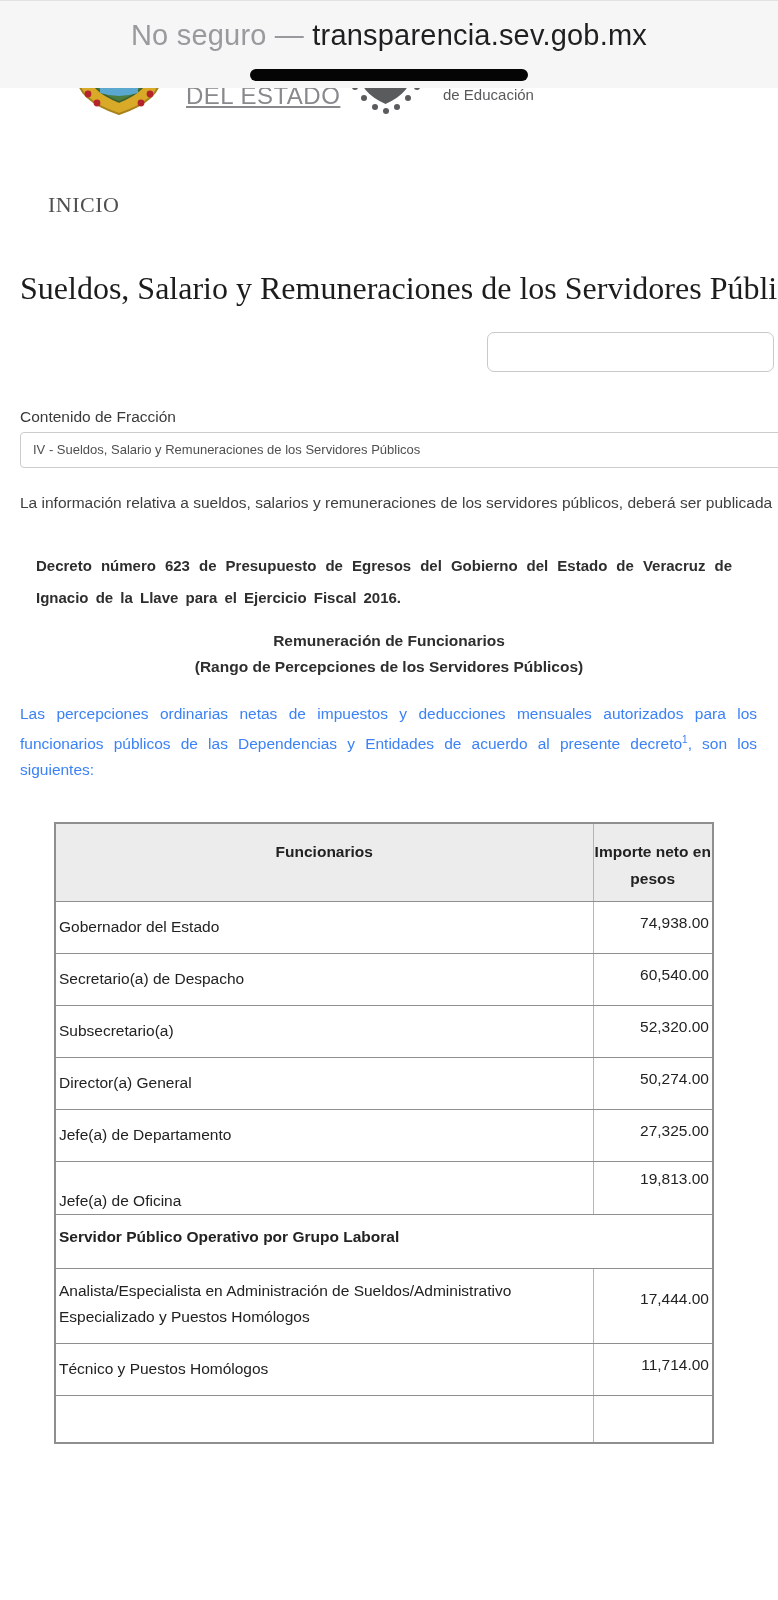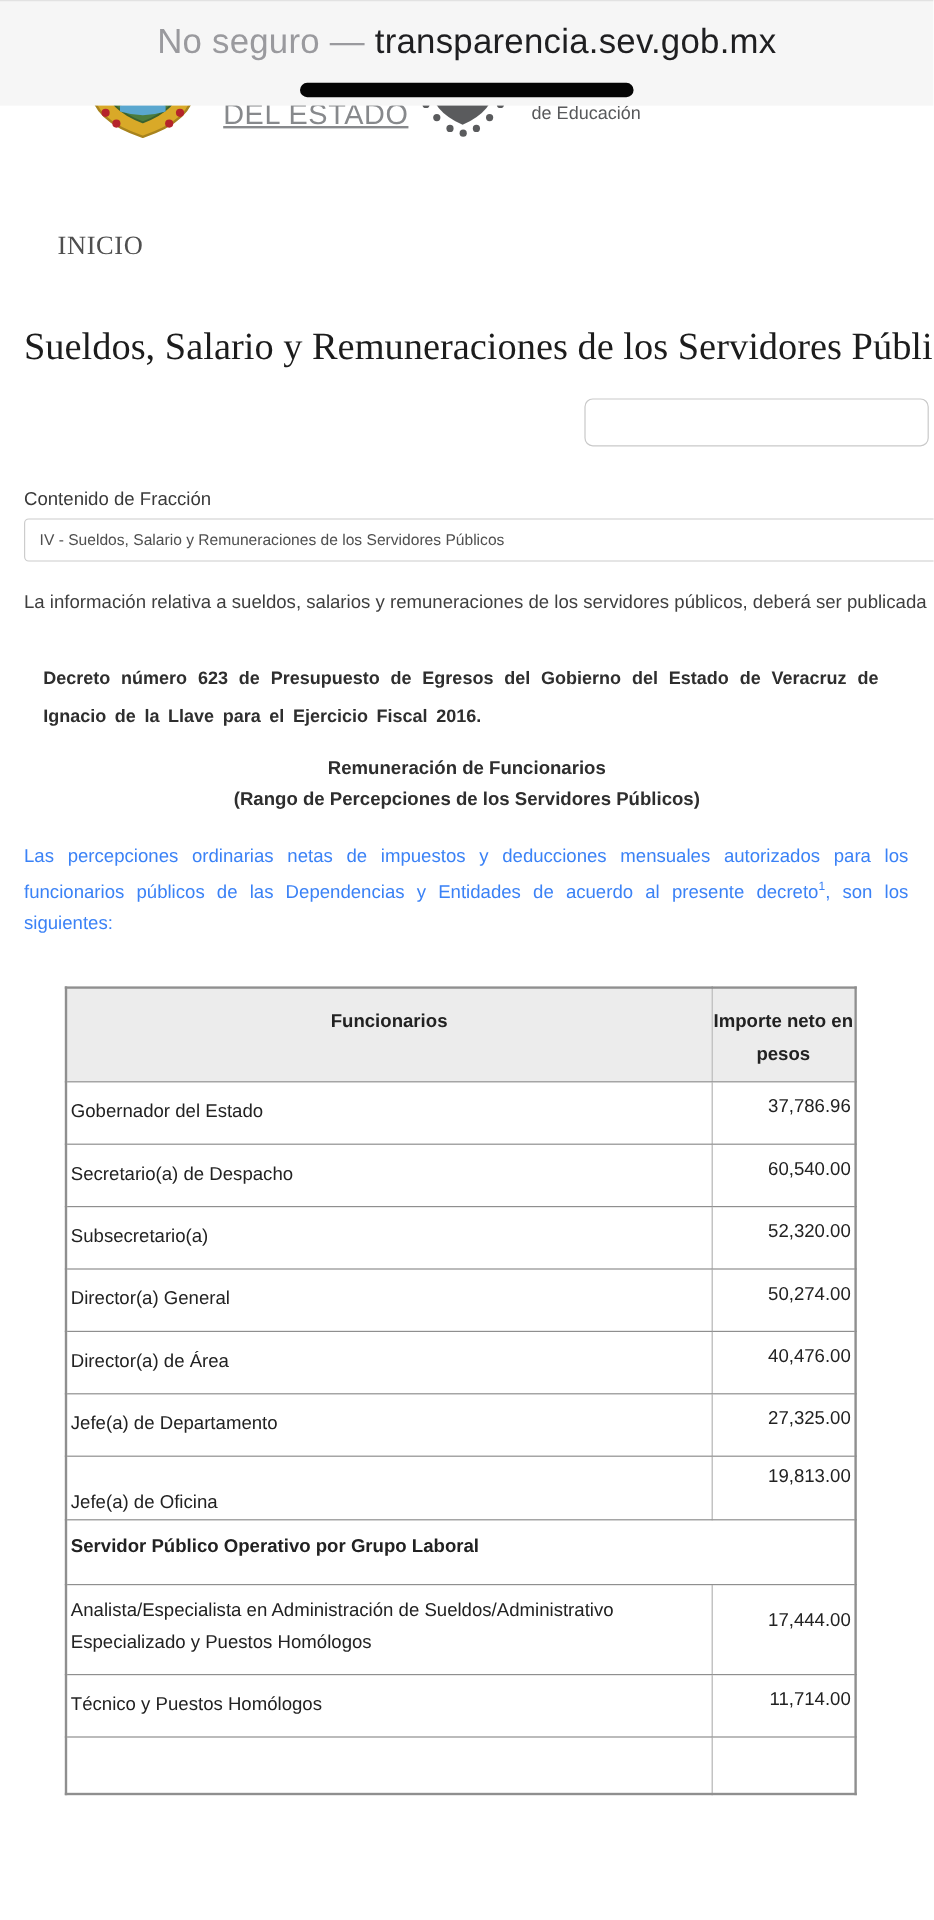"37,786.96" td.cell-value { text: 37,786.96 -> 74,938.00 }
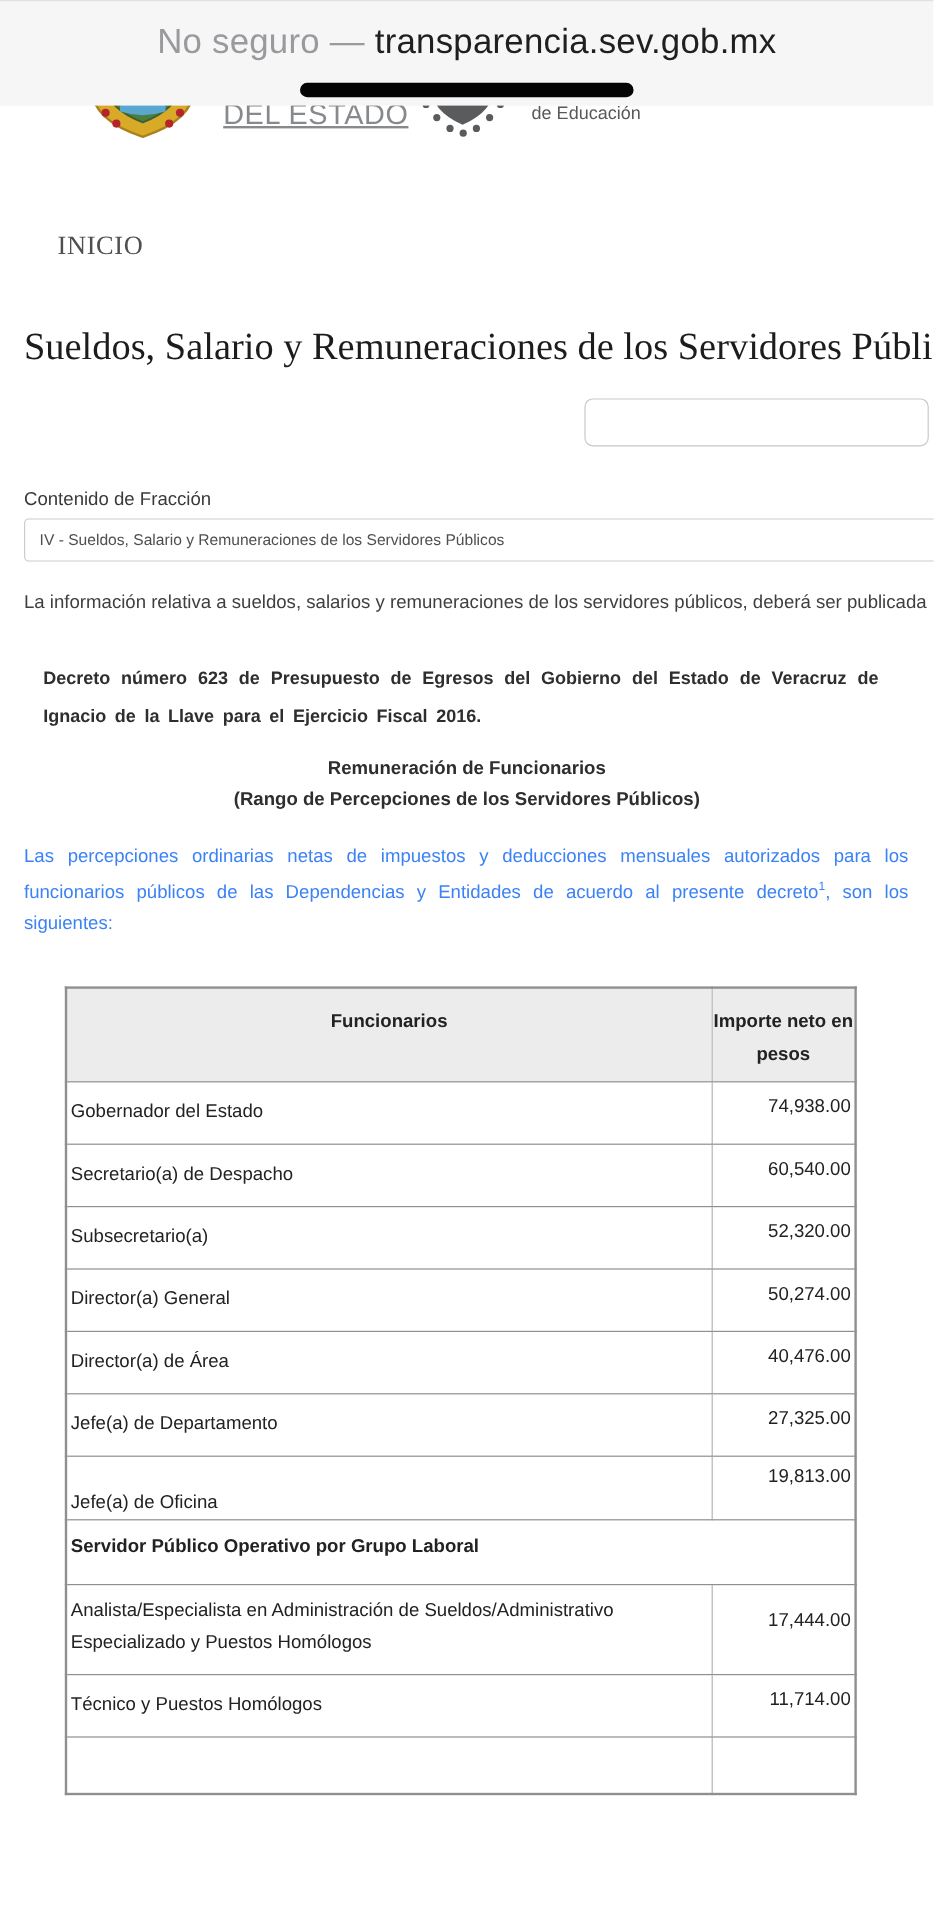"Director(a) de Área" tr.row-standard { html: <tr> <td>Director(a) de Área</td> <td>40,476.00</td> </tr> -> none }
